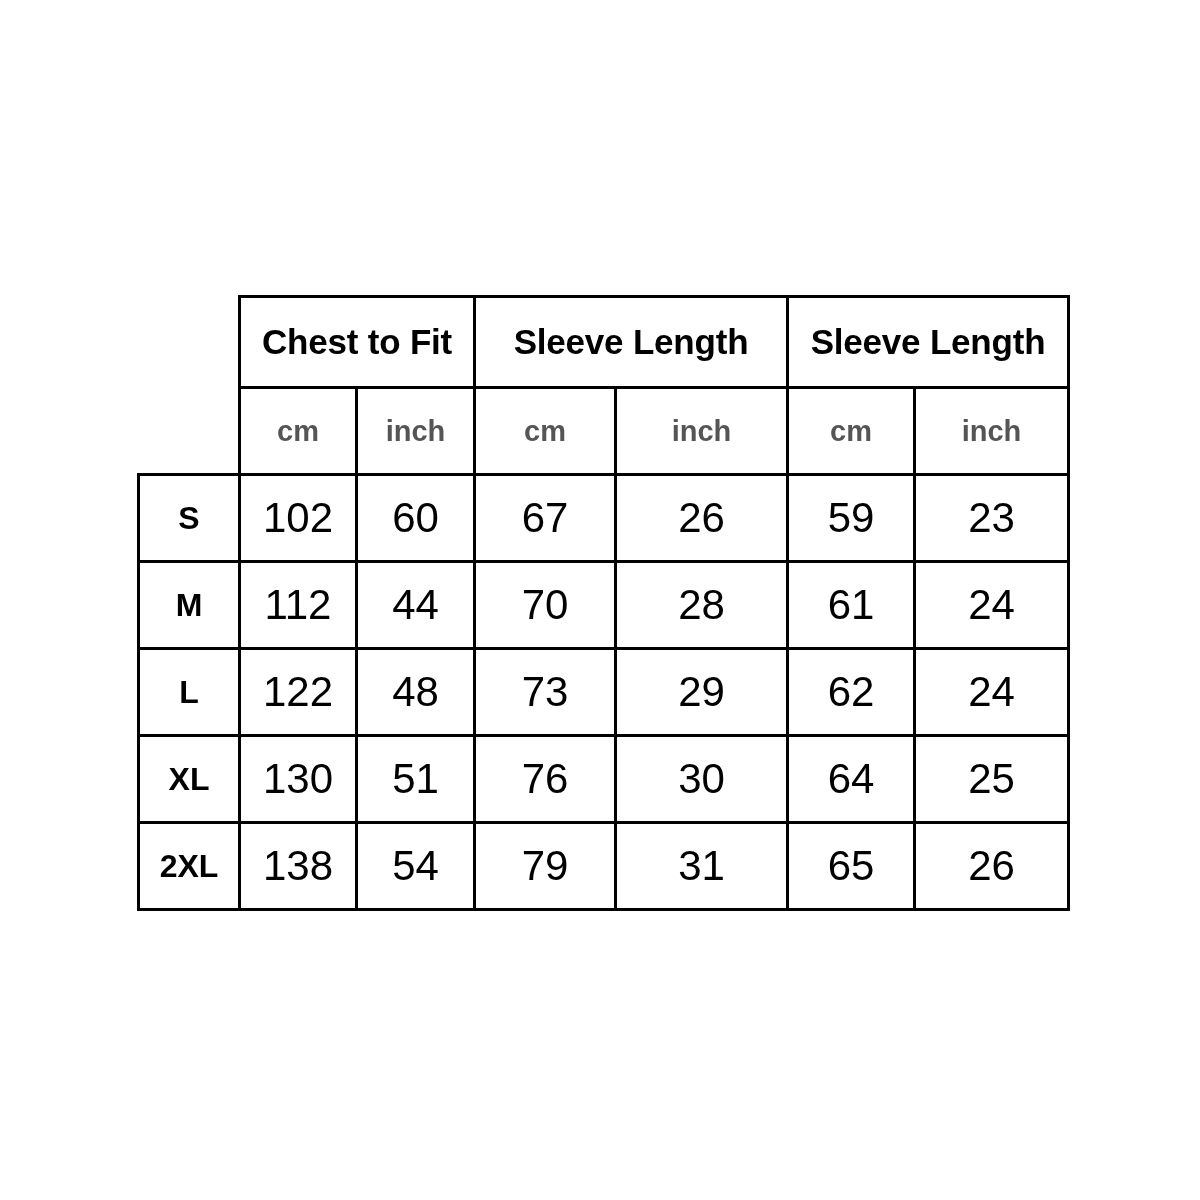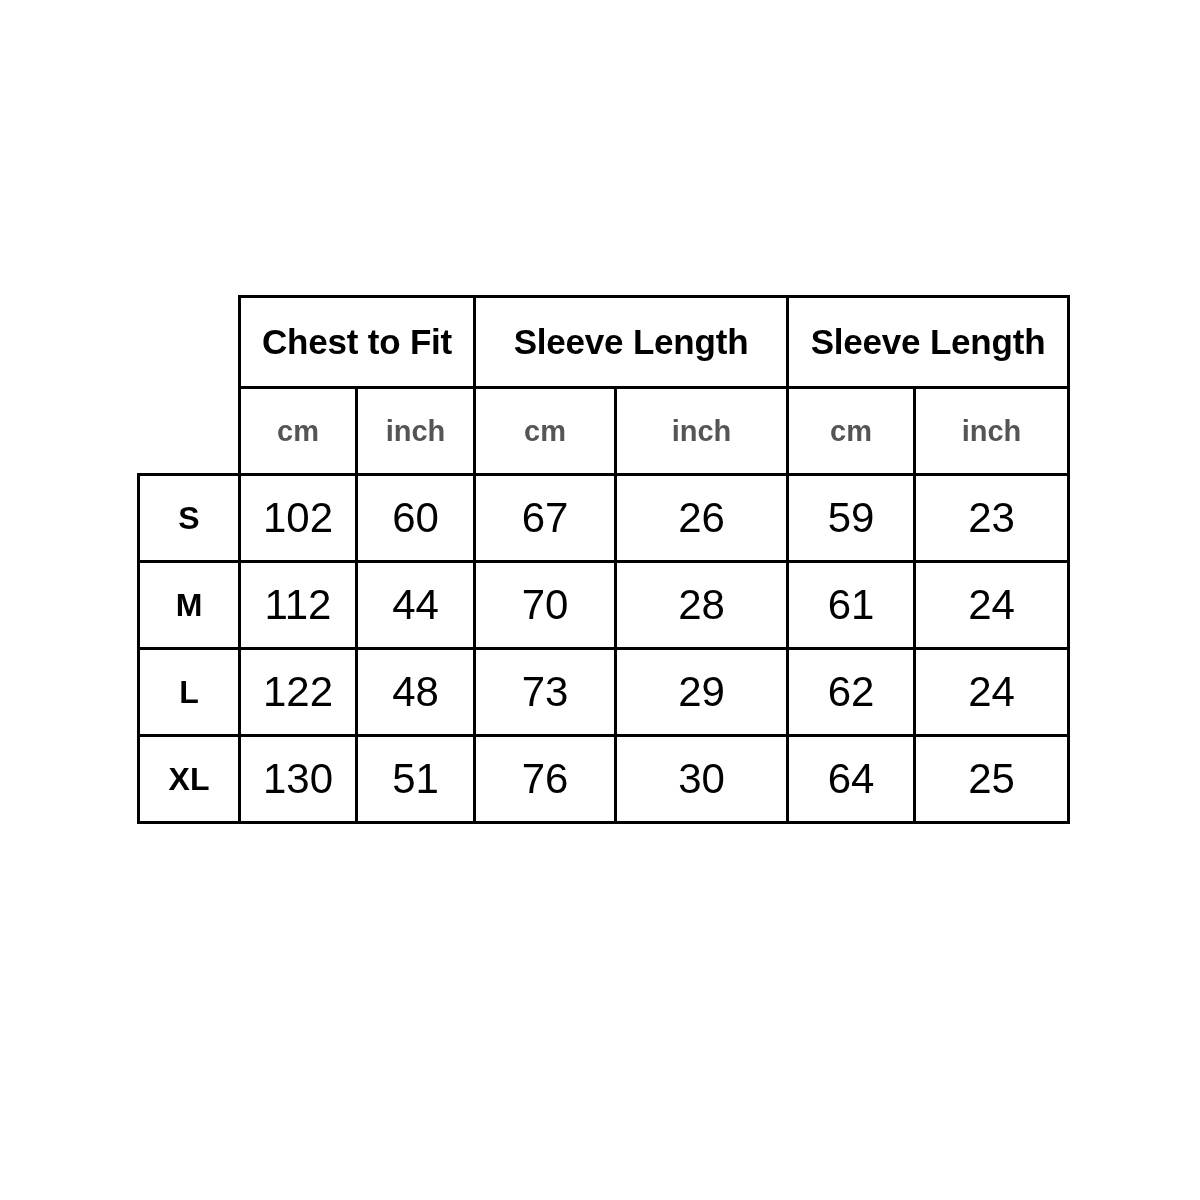"2XL" tr.data-row { html: none -> <tr> <td>2XL</td> <td>138</td> <td>54</td> <td>79</td> <td>31</td> <td>65</td> <td>26</td> </tr> }
